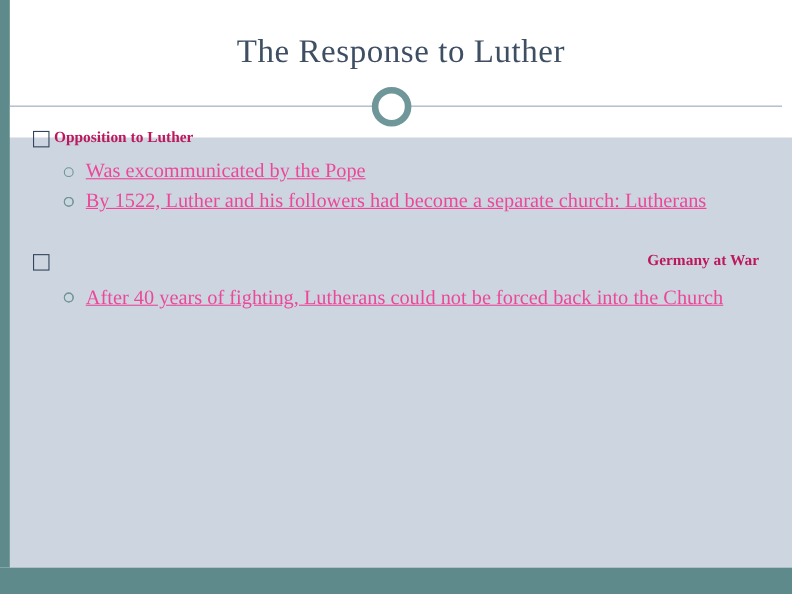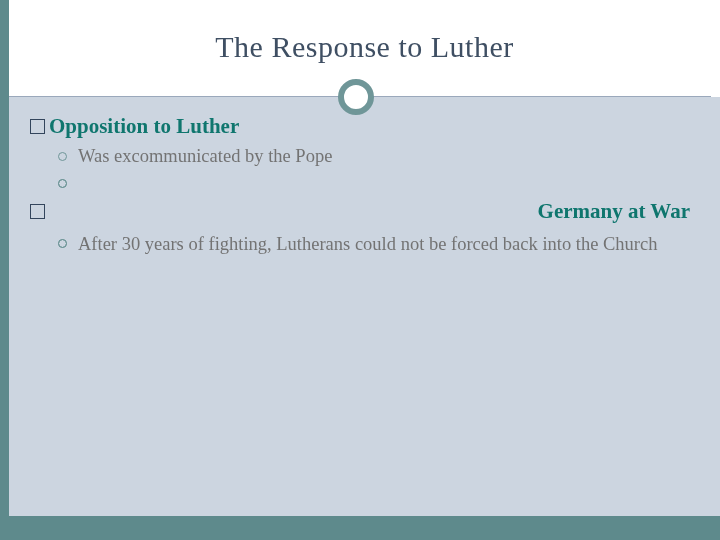"The Response to Luther" .title-area { height: 97px -> 125px }
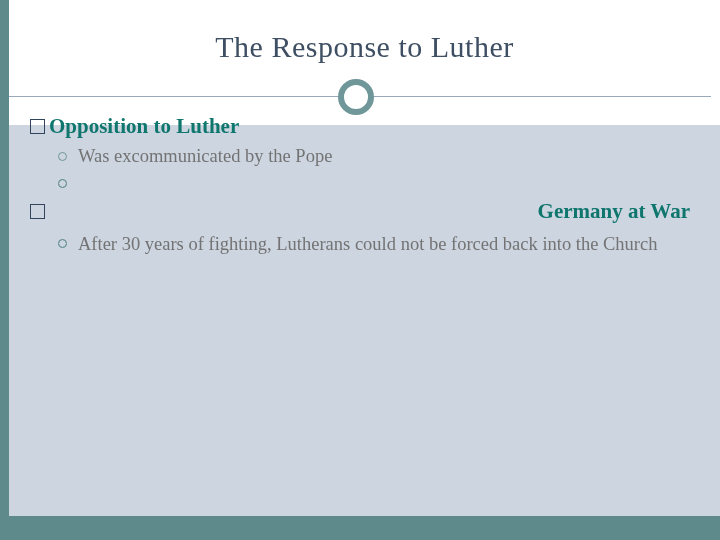"Opposition to Luther" .heading { color: #0f766e -> #be185d; font-size: 21px -> 14px }
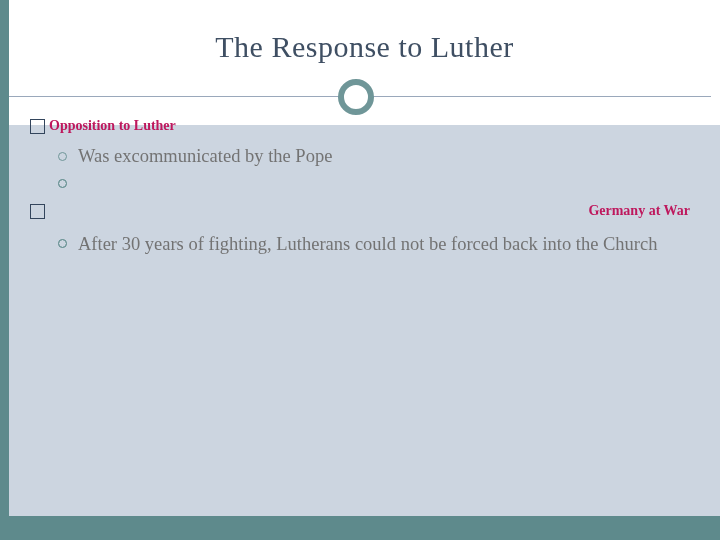"Was excommunicated by the Pope" ul.sub li { color: #737373 -> #ec4899; text-decoration: none -> underline }
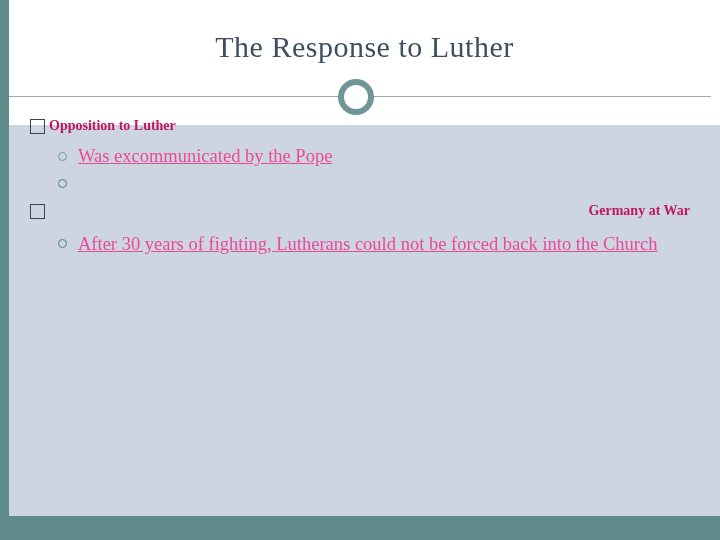"By 1522, Luther and his" span { html: none -> <span>By 1522, Luther and his followers had become a separate church: <span>Lutherans</span></span> }
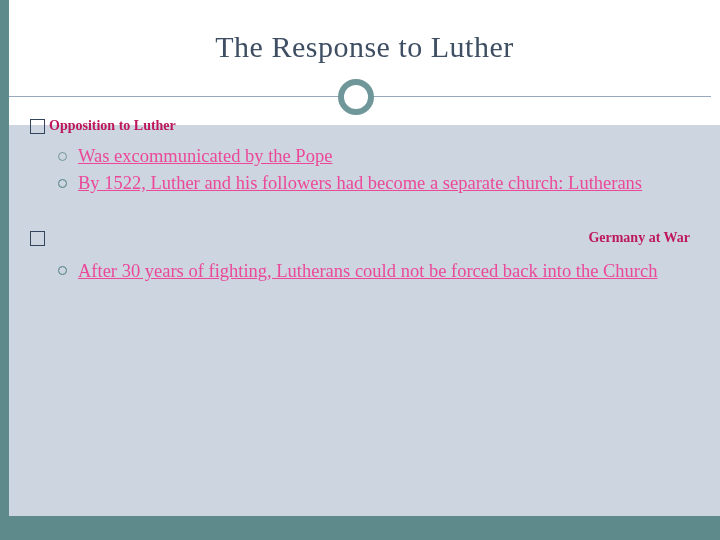"After 30 years of fighting," span { text: 30 -> 40 }
